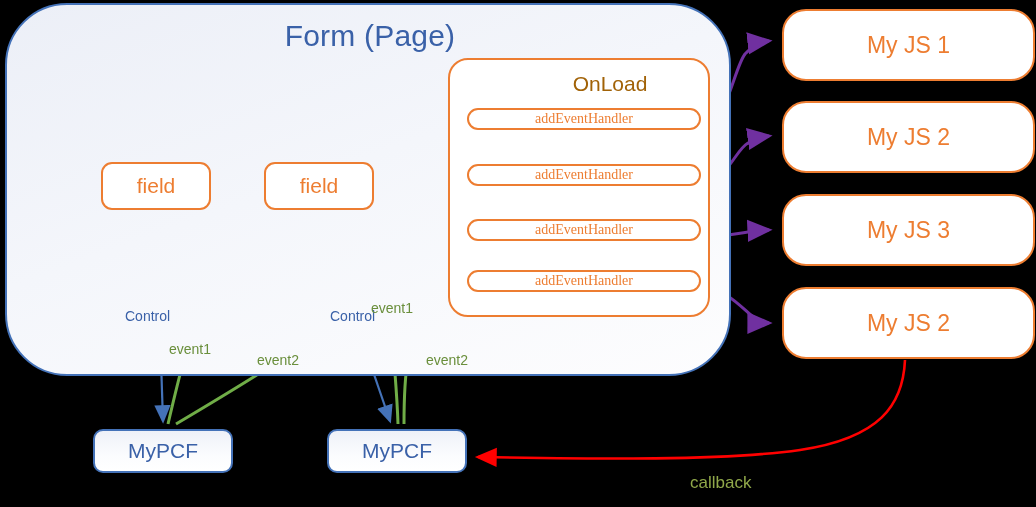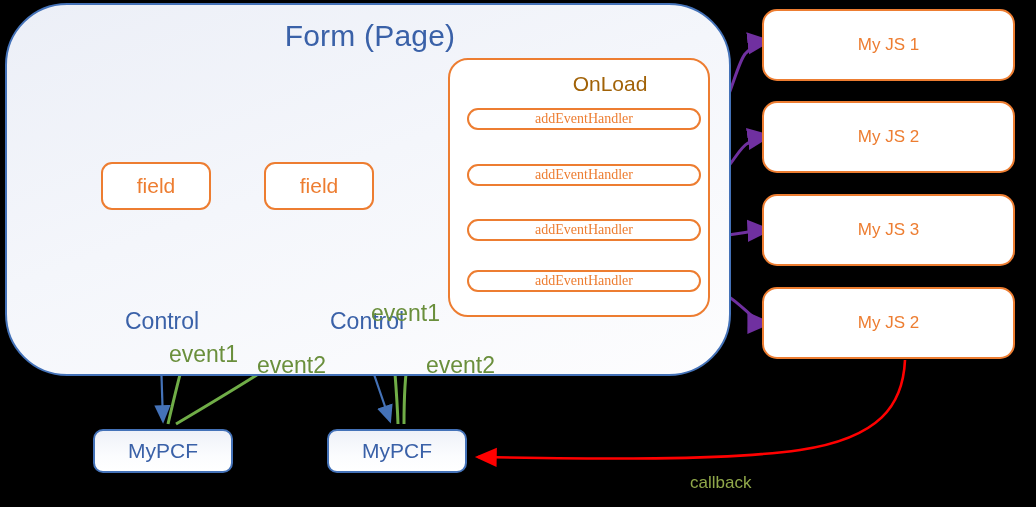"My JS 1" .js-box { border-radius: 15px -> 24px; font-size: 17px -> 23px; left: 762px -> 782px }
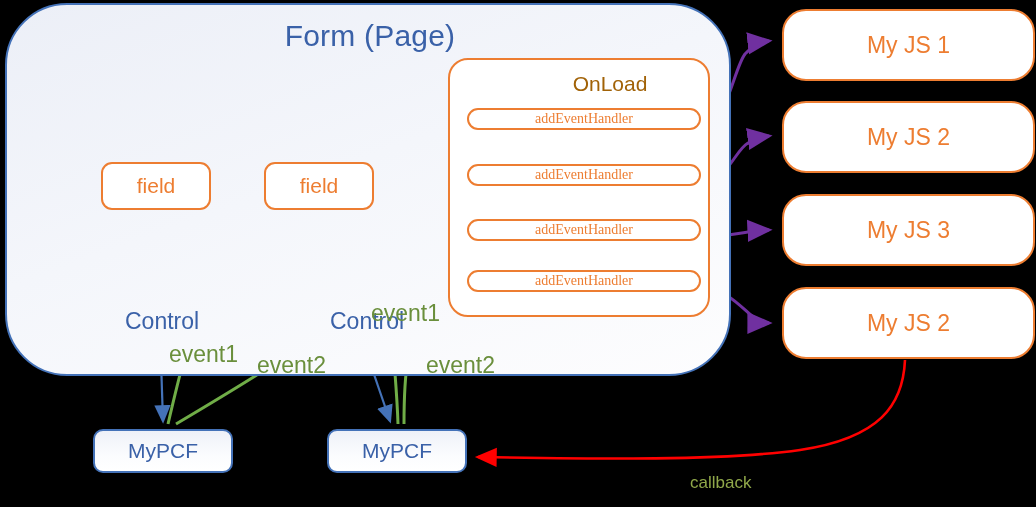"Control" .edge-label { font-size: 23px -> 14px }
